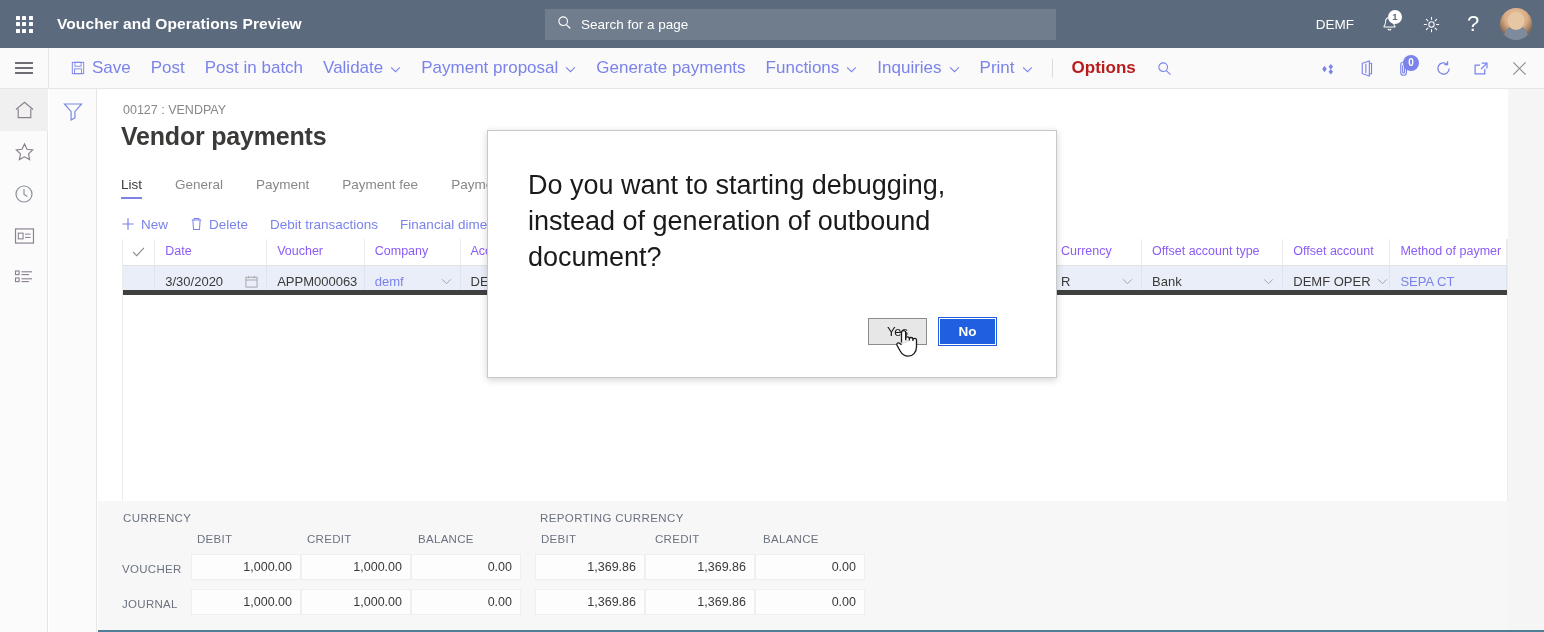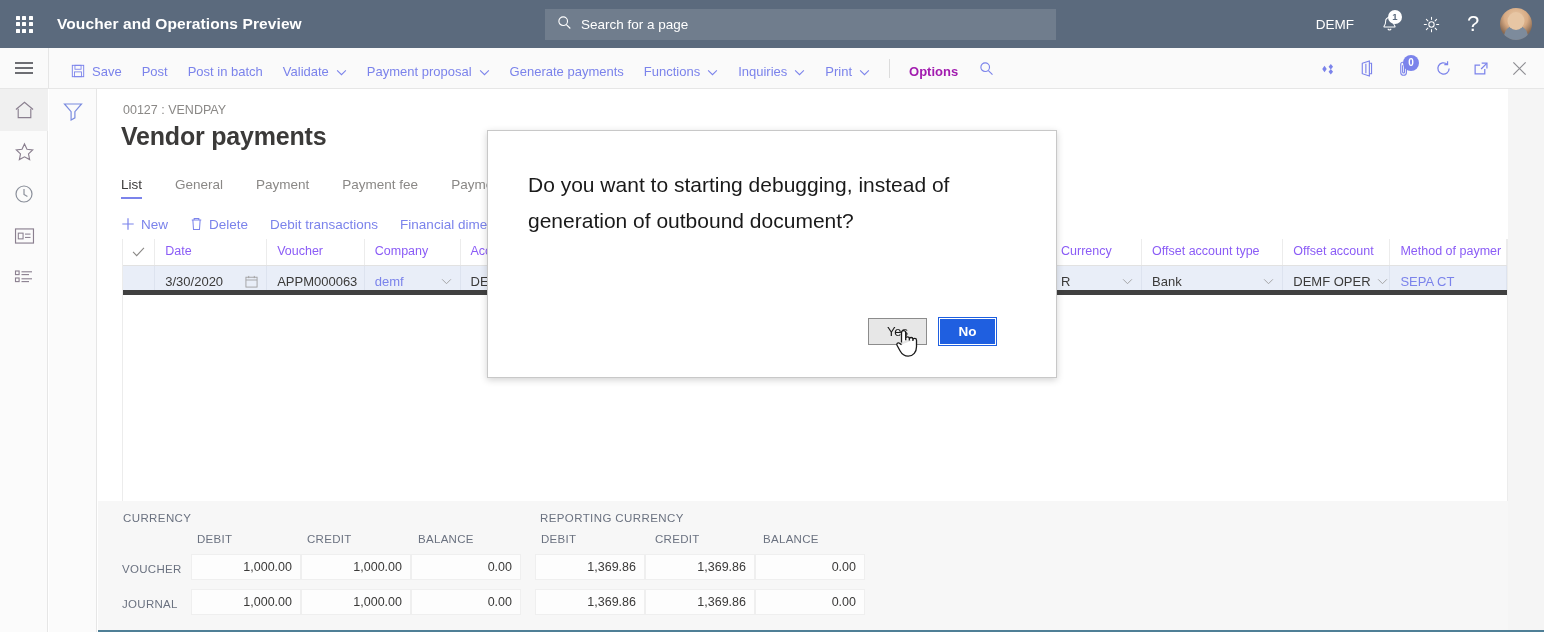"Save" .tb-btn { align-items: flex-start -> center; font-size: 13px -> 17px }
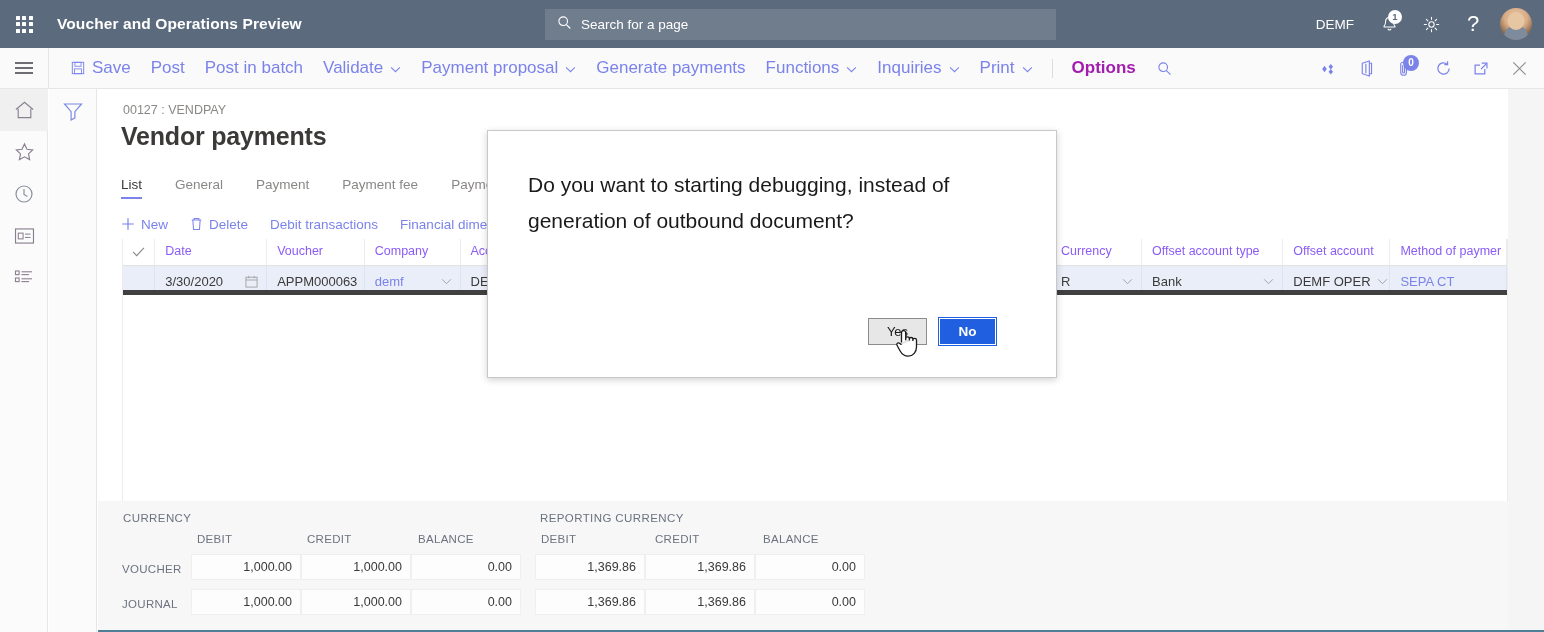"Options" .tb-btn.dark { color: #a21caf -> #b91c1c }
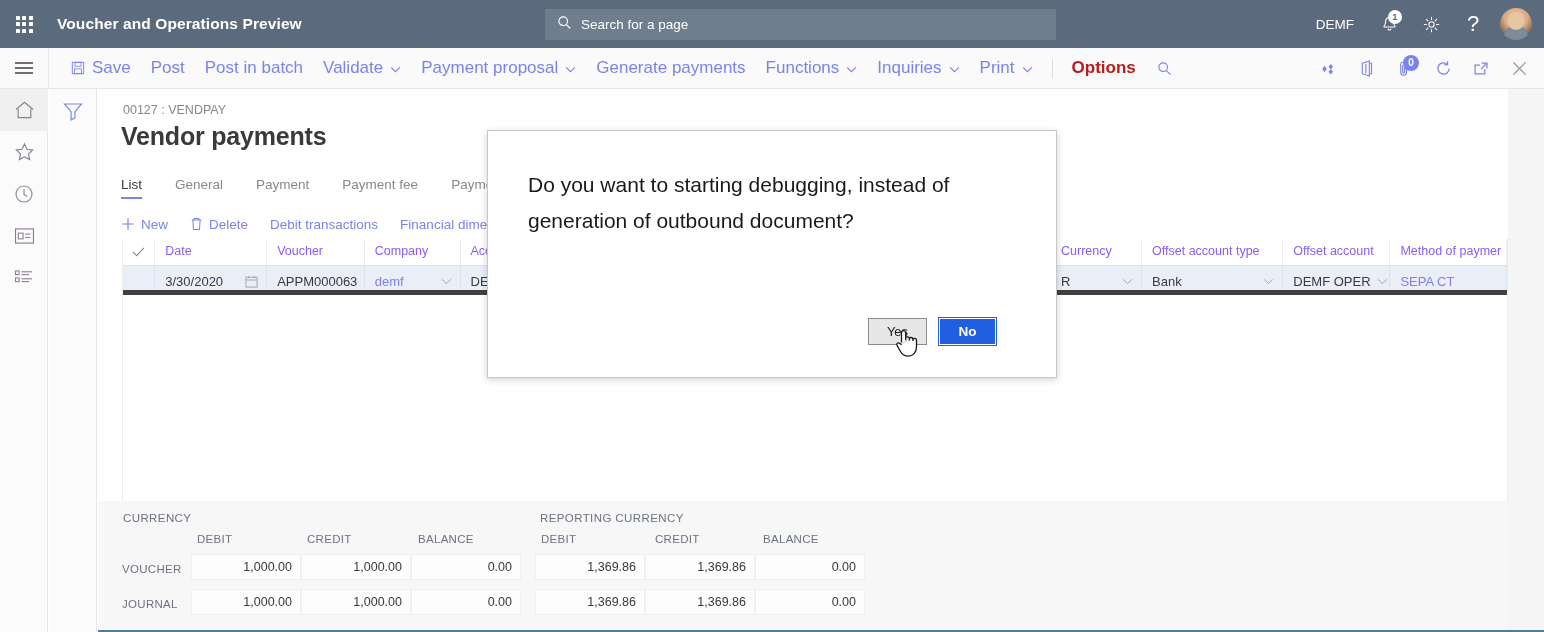"Do you want to starting" .modal-msg { font-size: 21px -> 27px }
